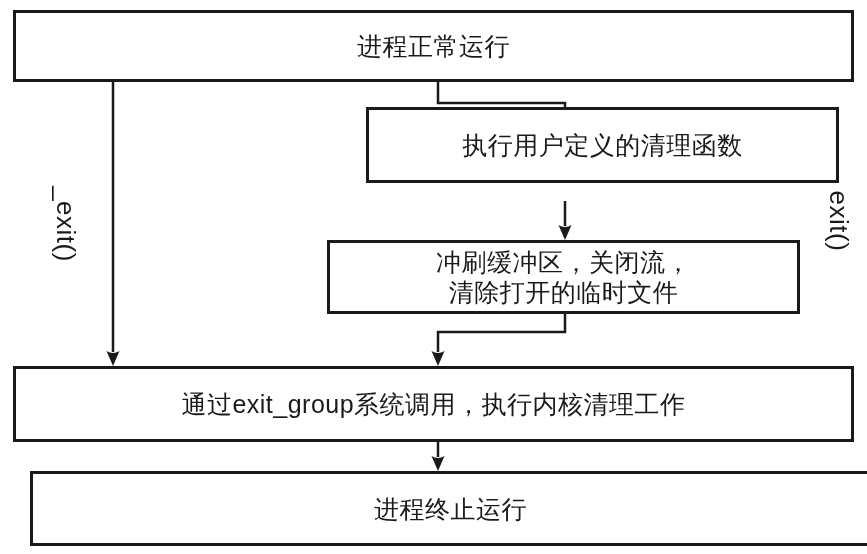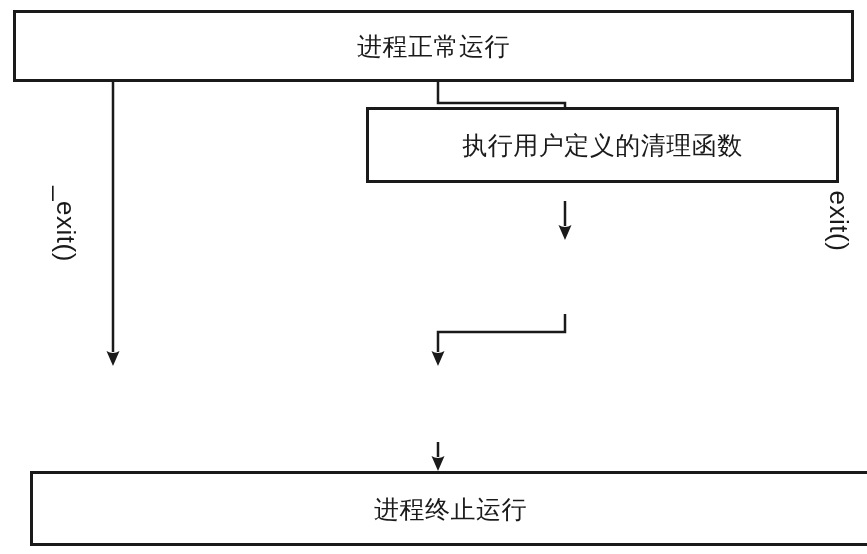"冲刷缓冲区，关闭流，" div.node { html: none -> <div> <span>冲刷缓冲区，关闭流， 清除打开的临时文件</span> </div> }
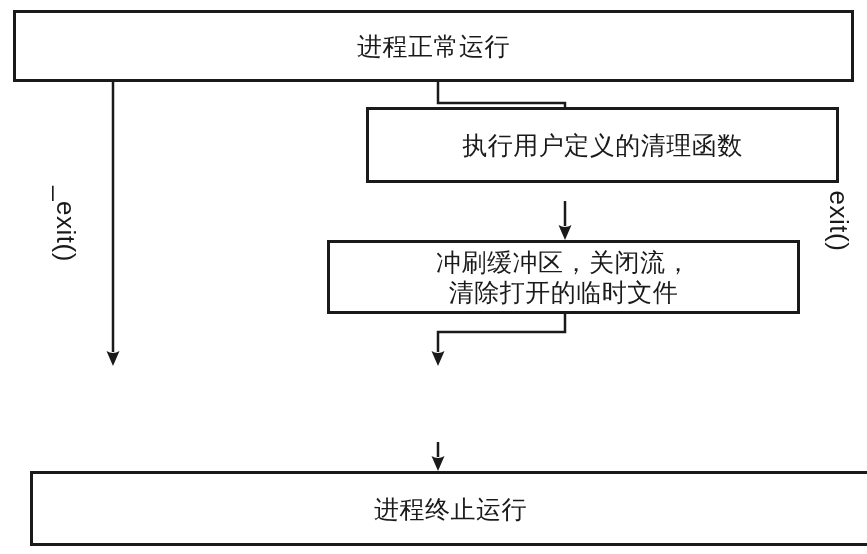"通过exit_group系统调用，执行内核清理工作" div.node { html: none -> <div> <span>通过exit_group系统调用，执行内核清理工作</span> </div> }
